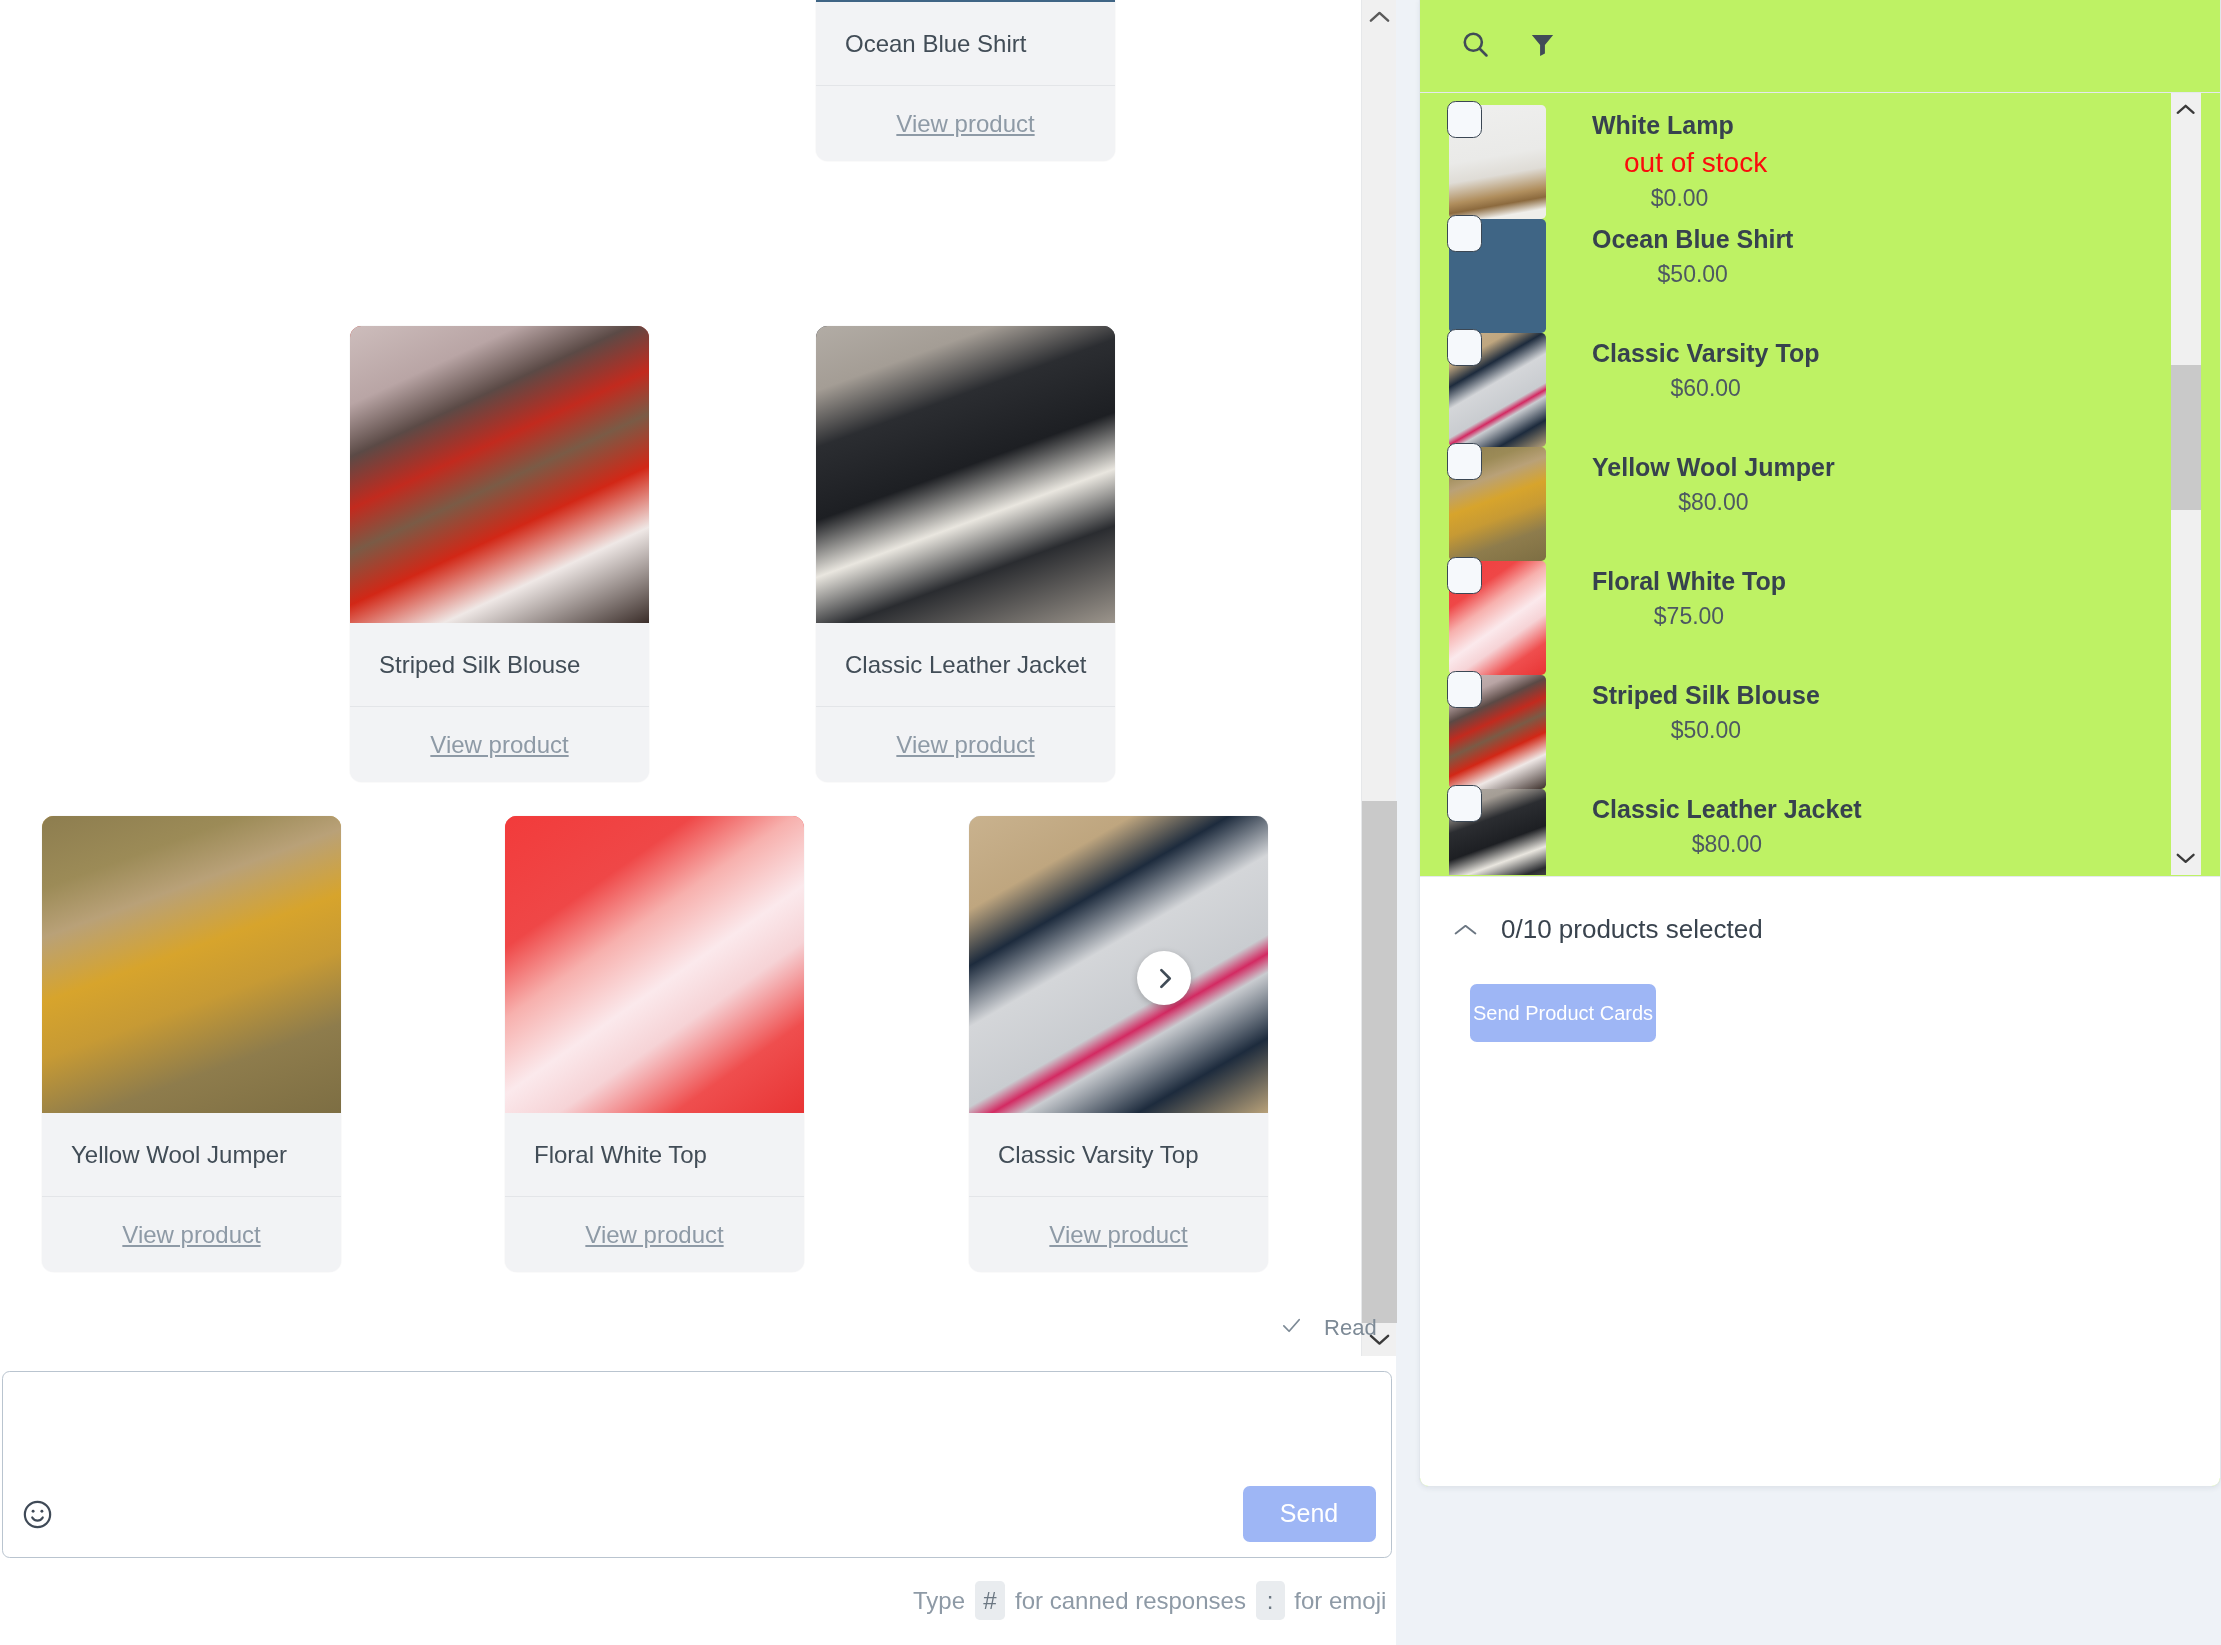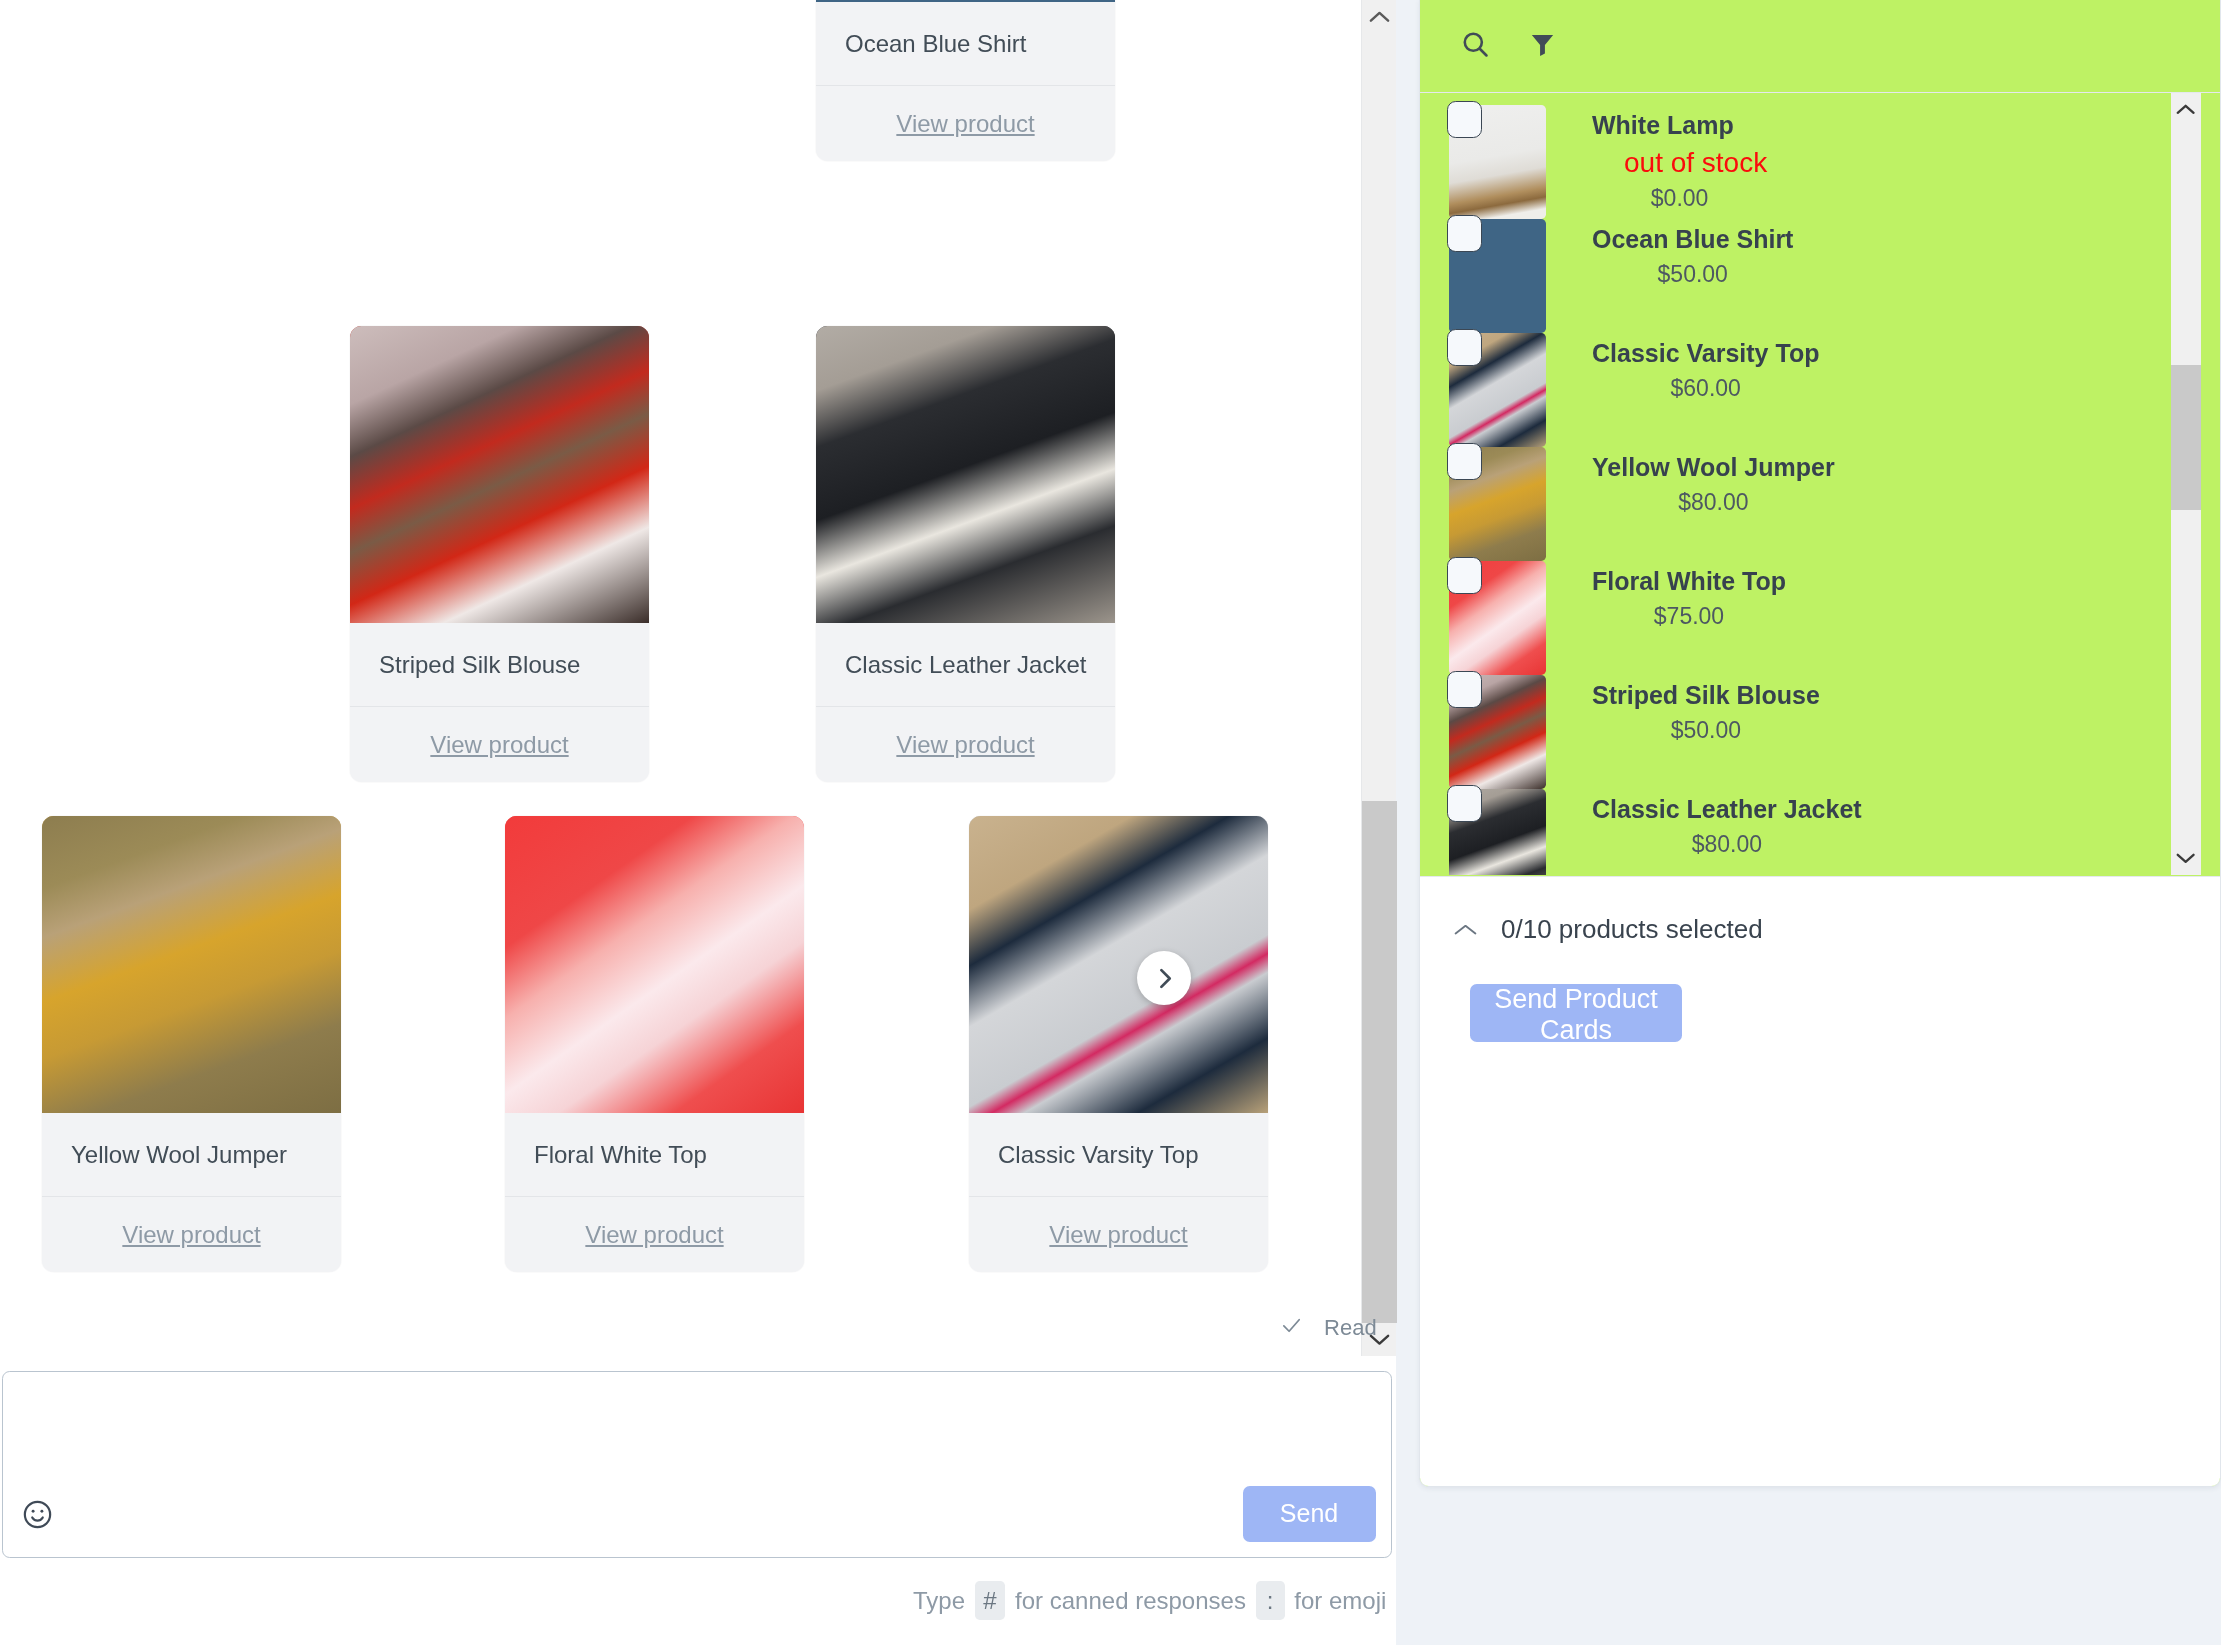"Send Product Cards" .send-cards-btn { font-size: 27px -> 20px; width: 212px -> 186px }
